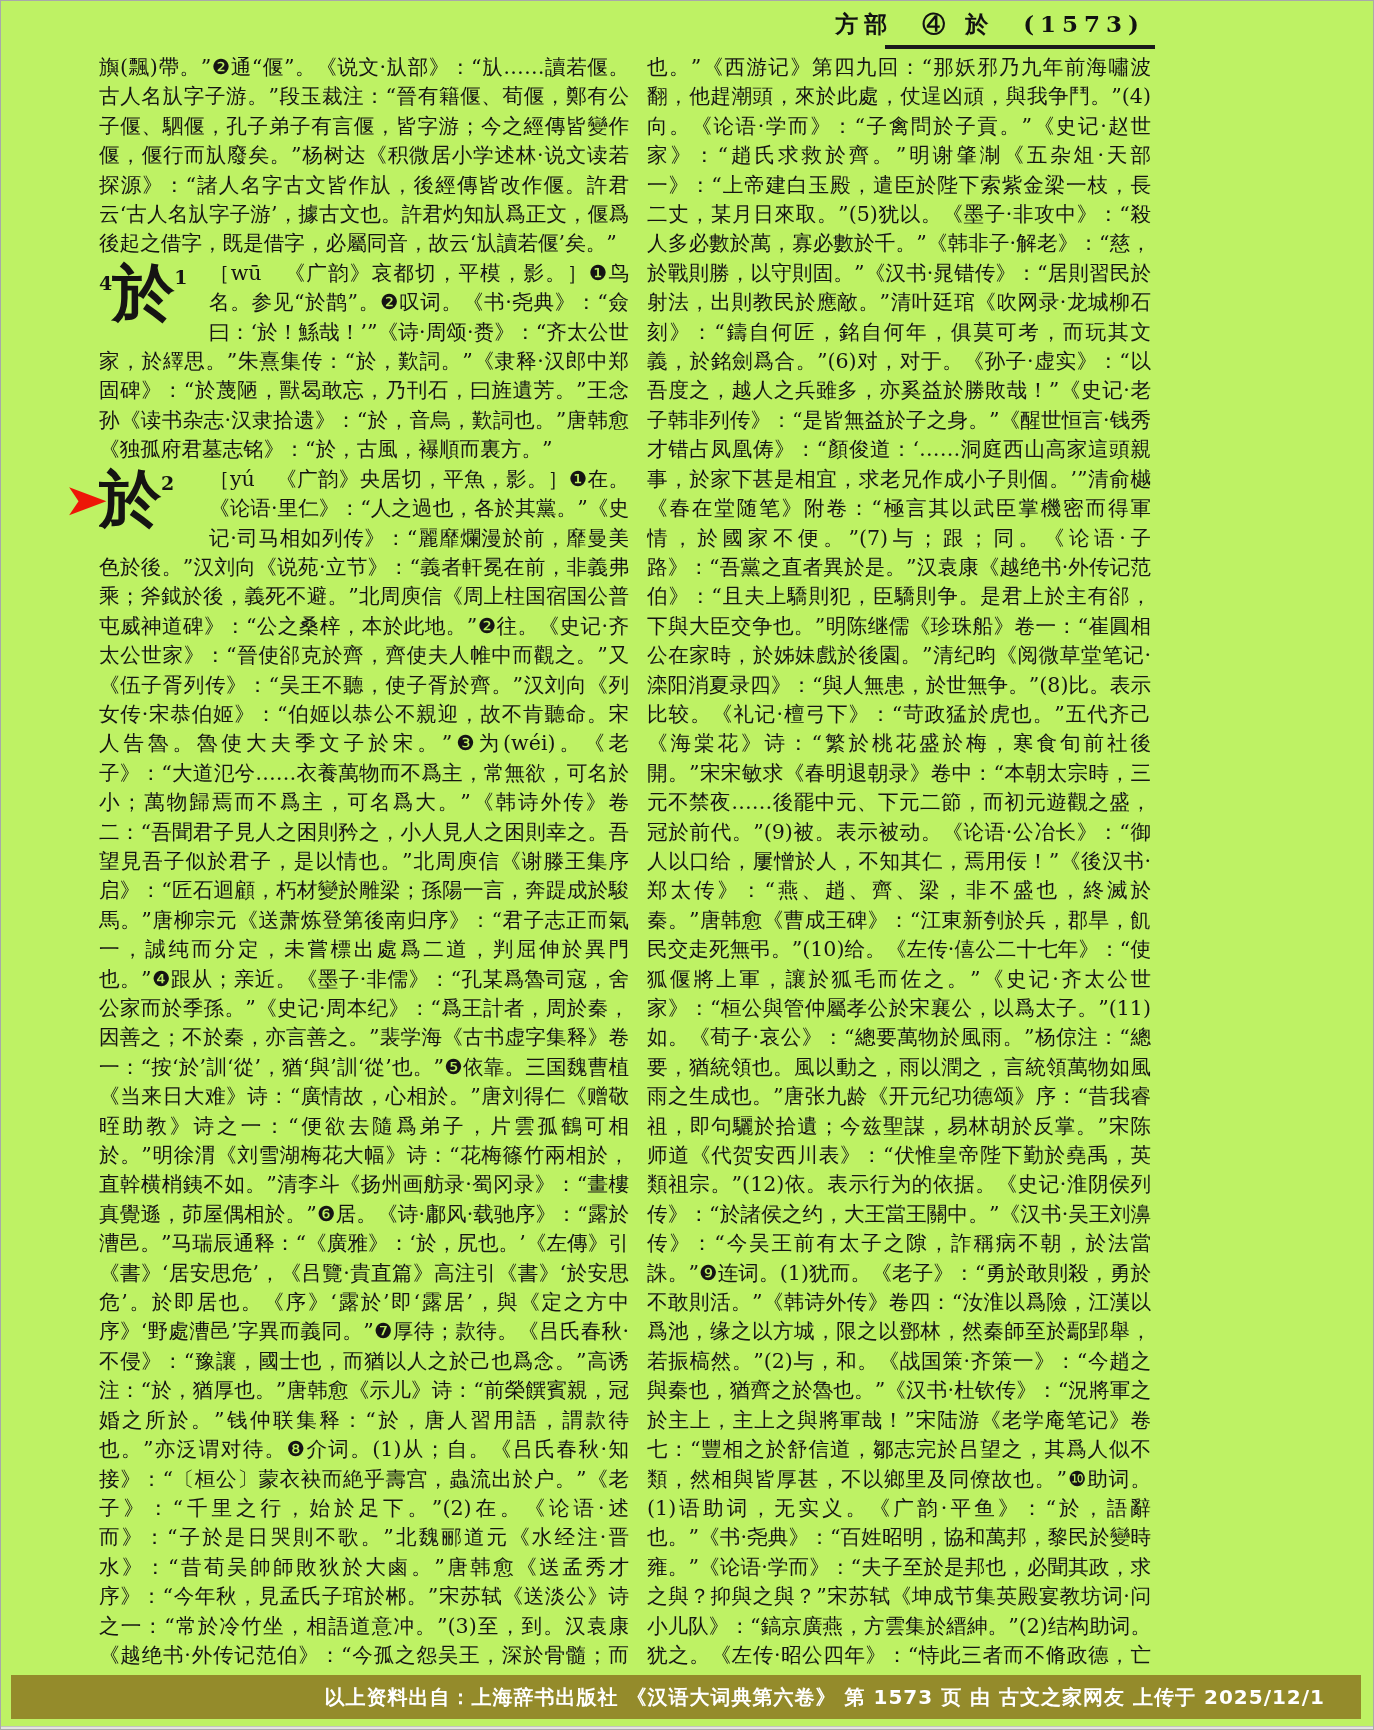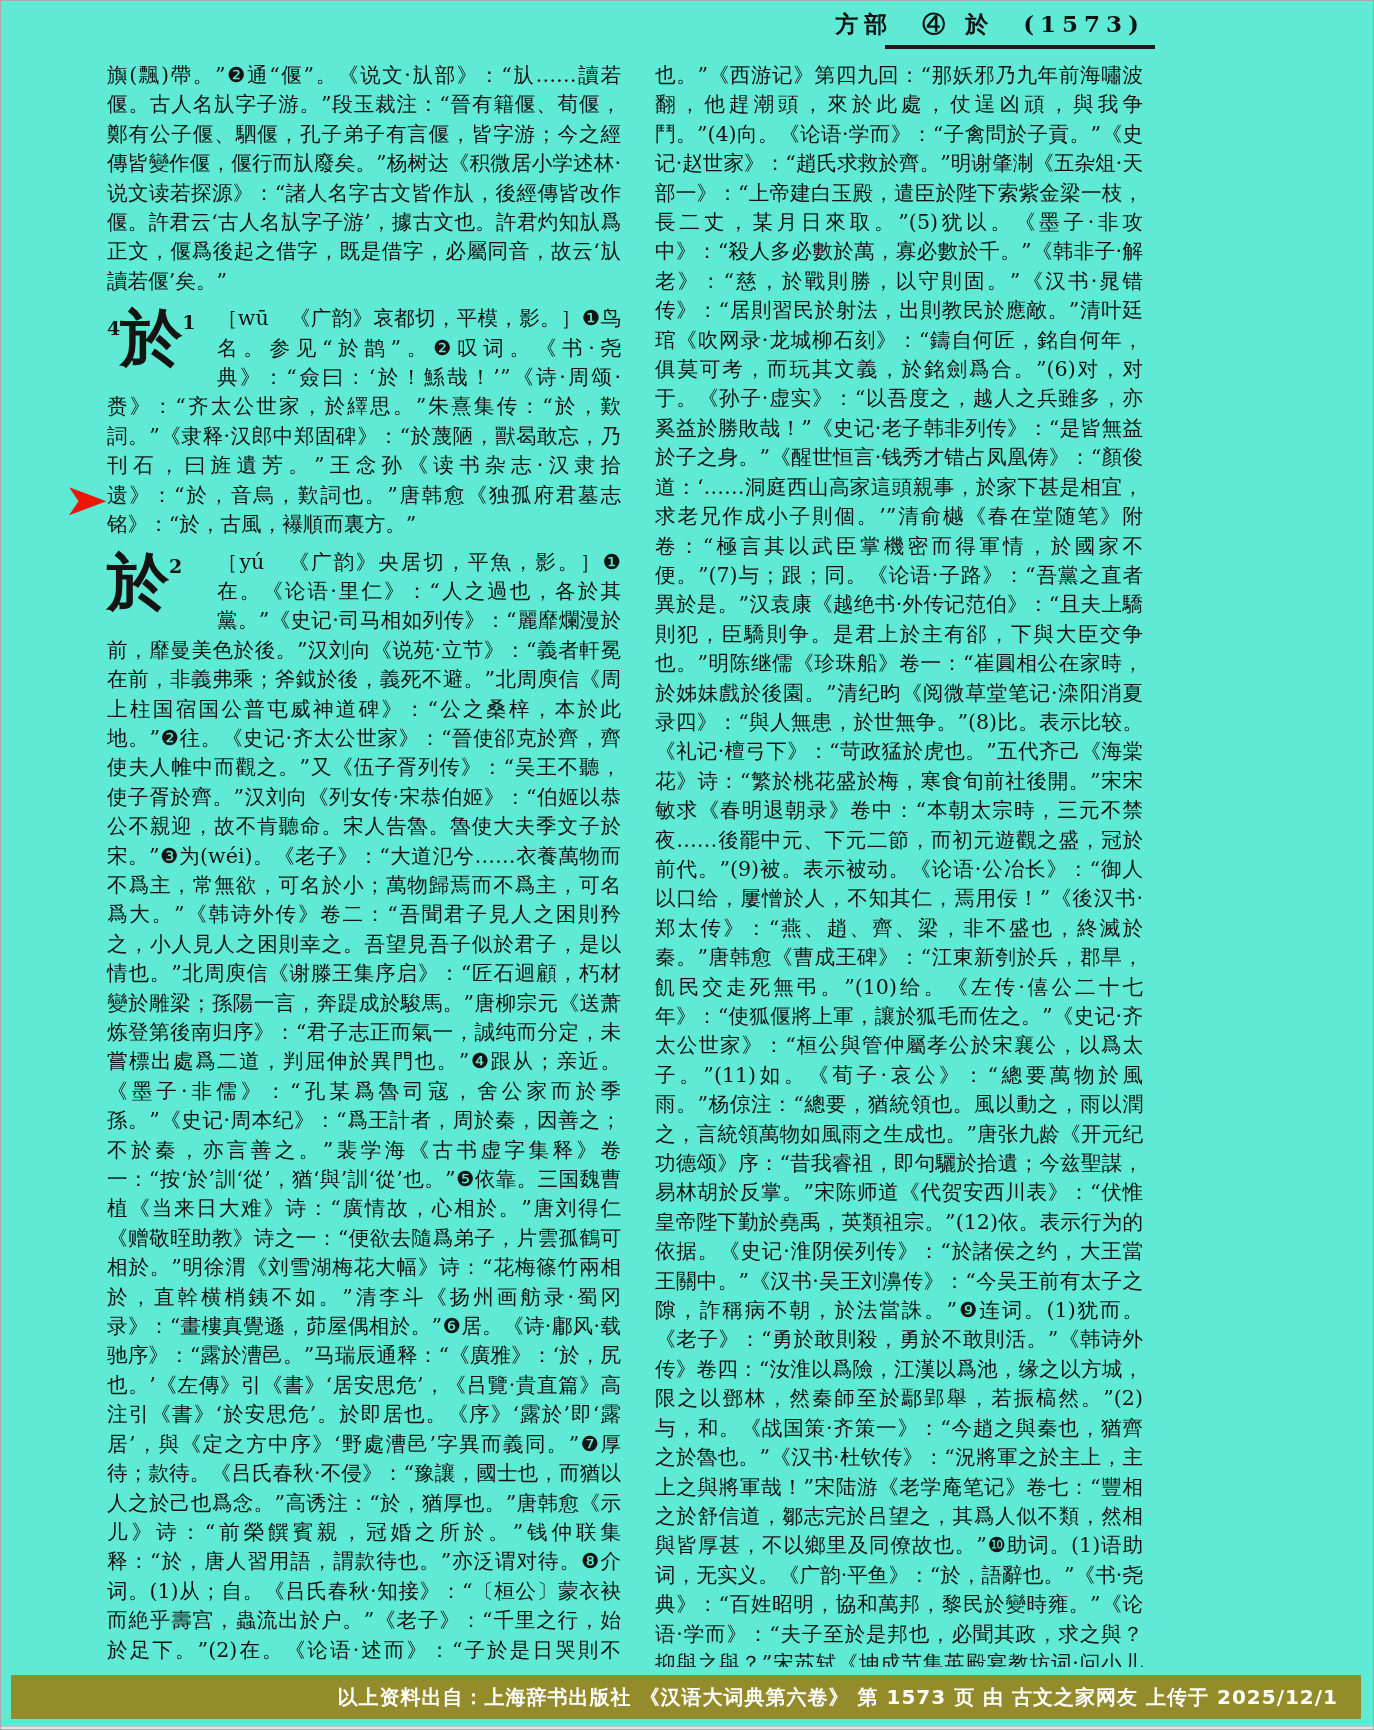"方部 ④ 於 (1573)" .page { background: #5eead4 -> #bef264 }
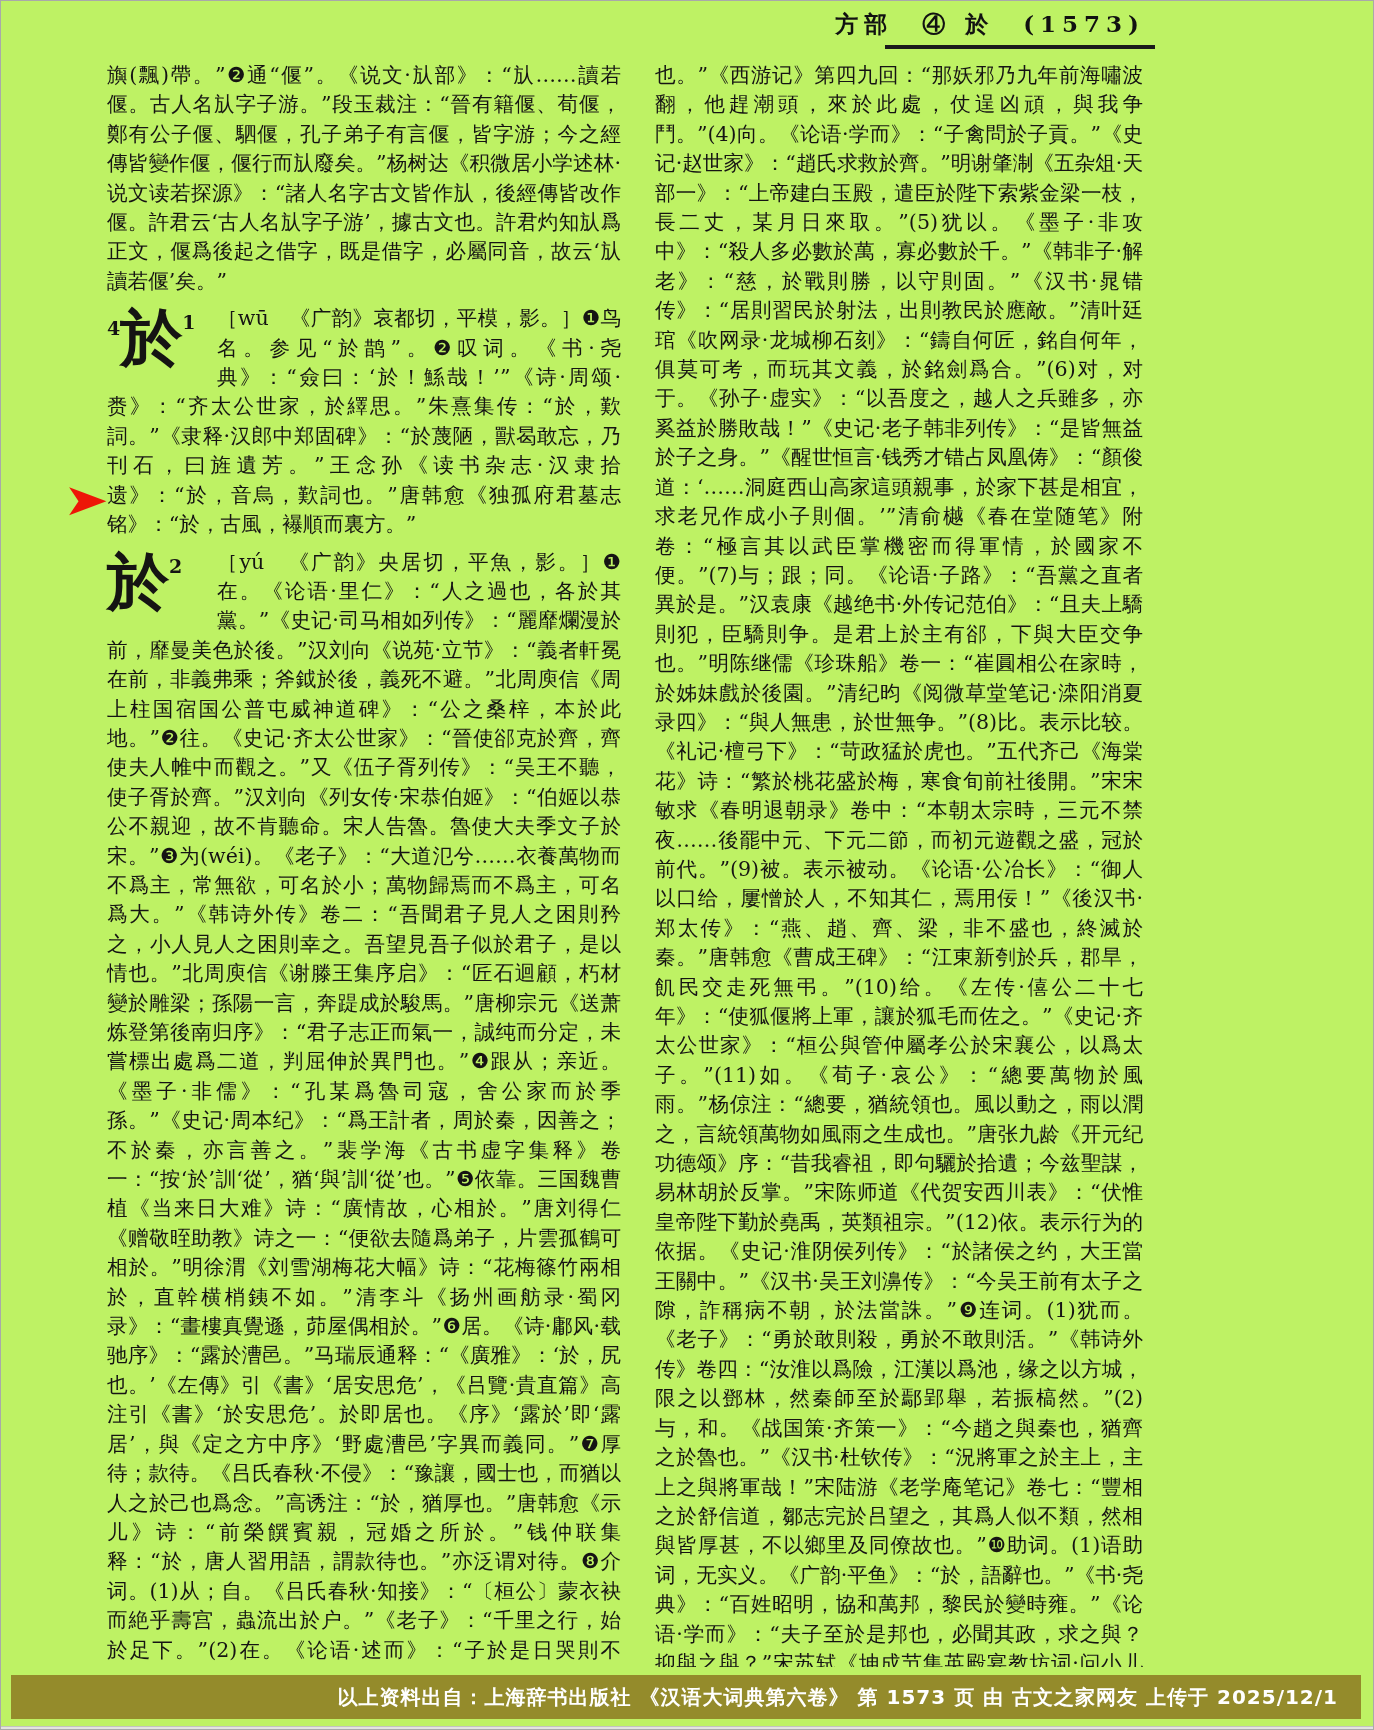"旟(飄)帶。”❷通“偃”。《说文·㫃部》：“㫃……讀若偃。古人名㫃字子游。”段玉" .col p { margin: 8px -> 0 }
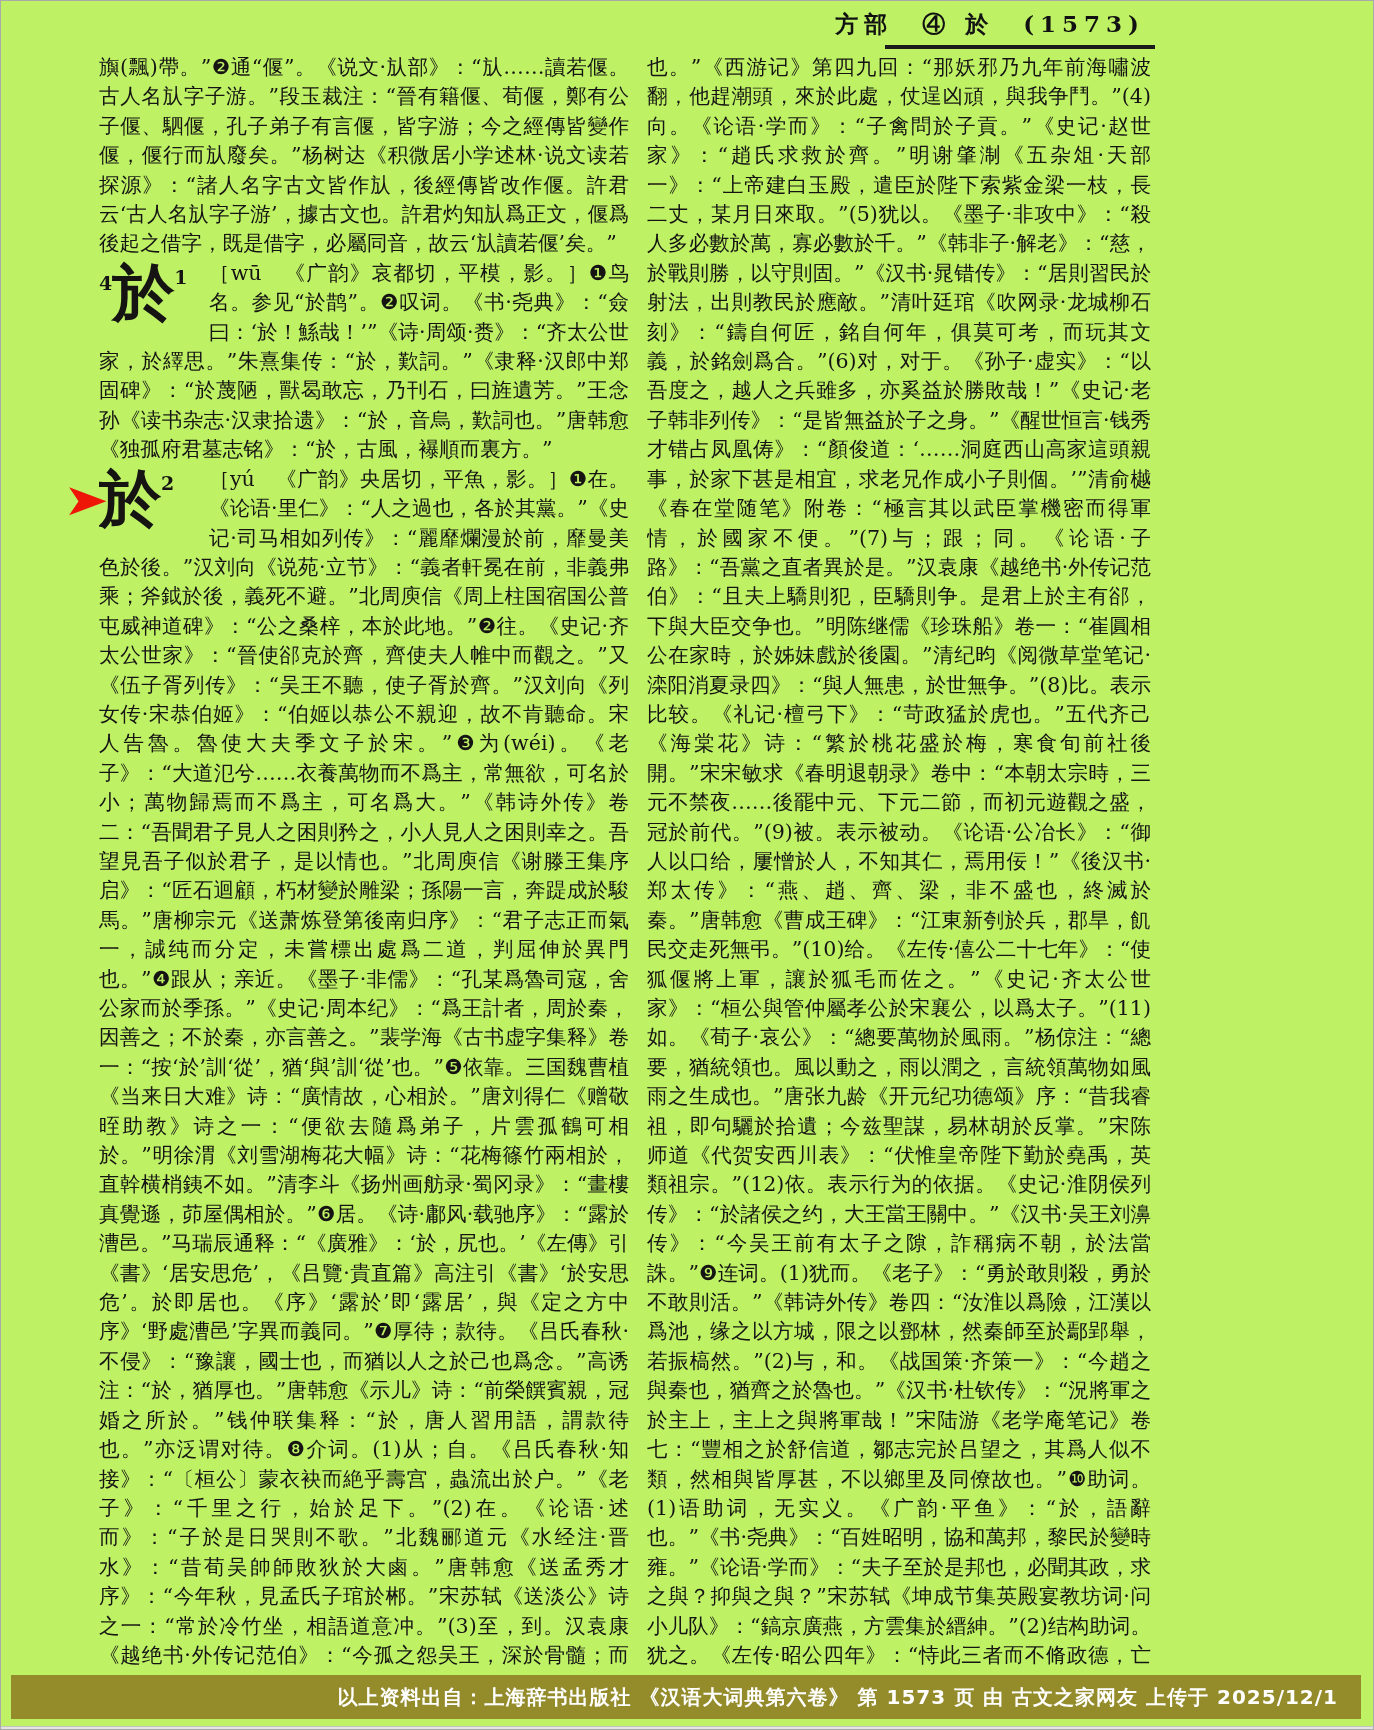"以上资料出自：上海辞书出版社 《汉语大词典第六卷》 第 1573 页" .footer-bar { padding-right: 23px -> 36px }
